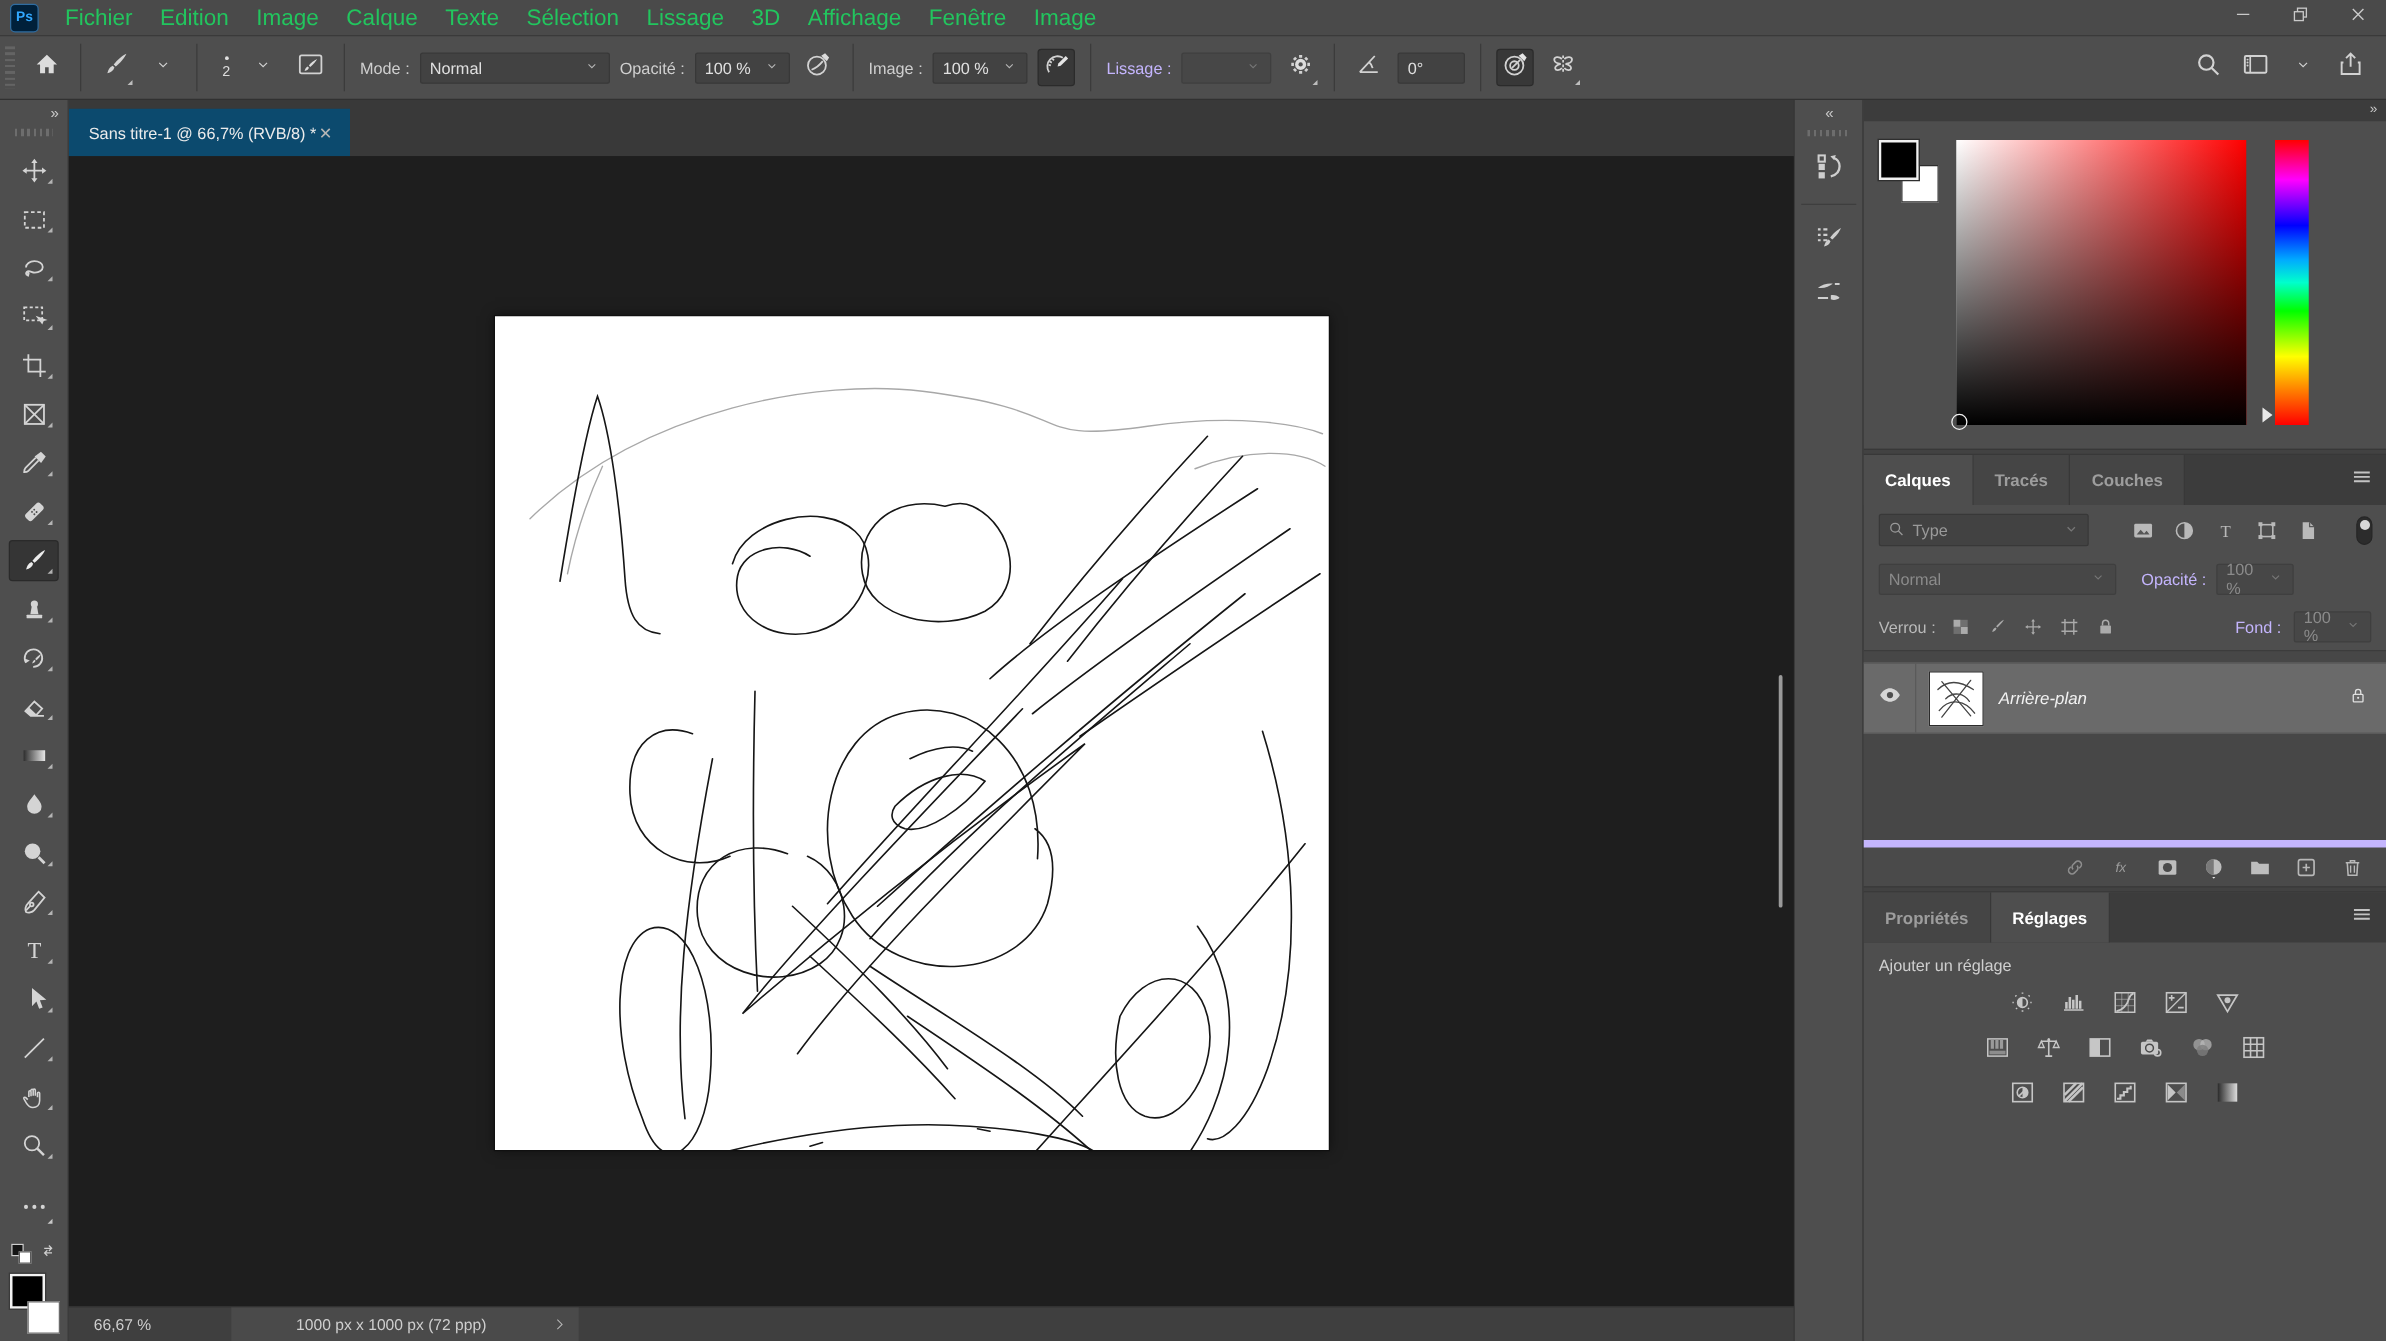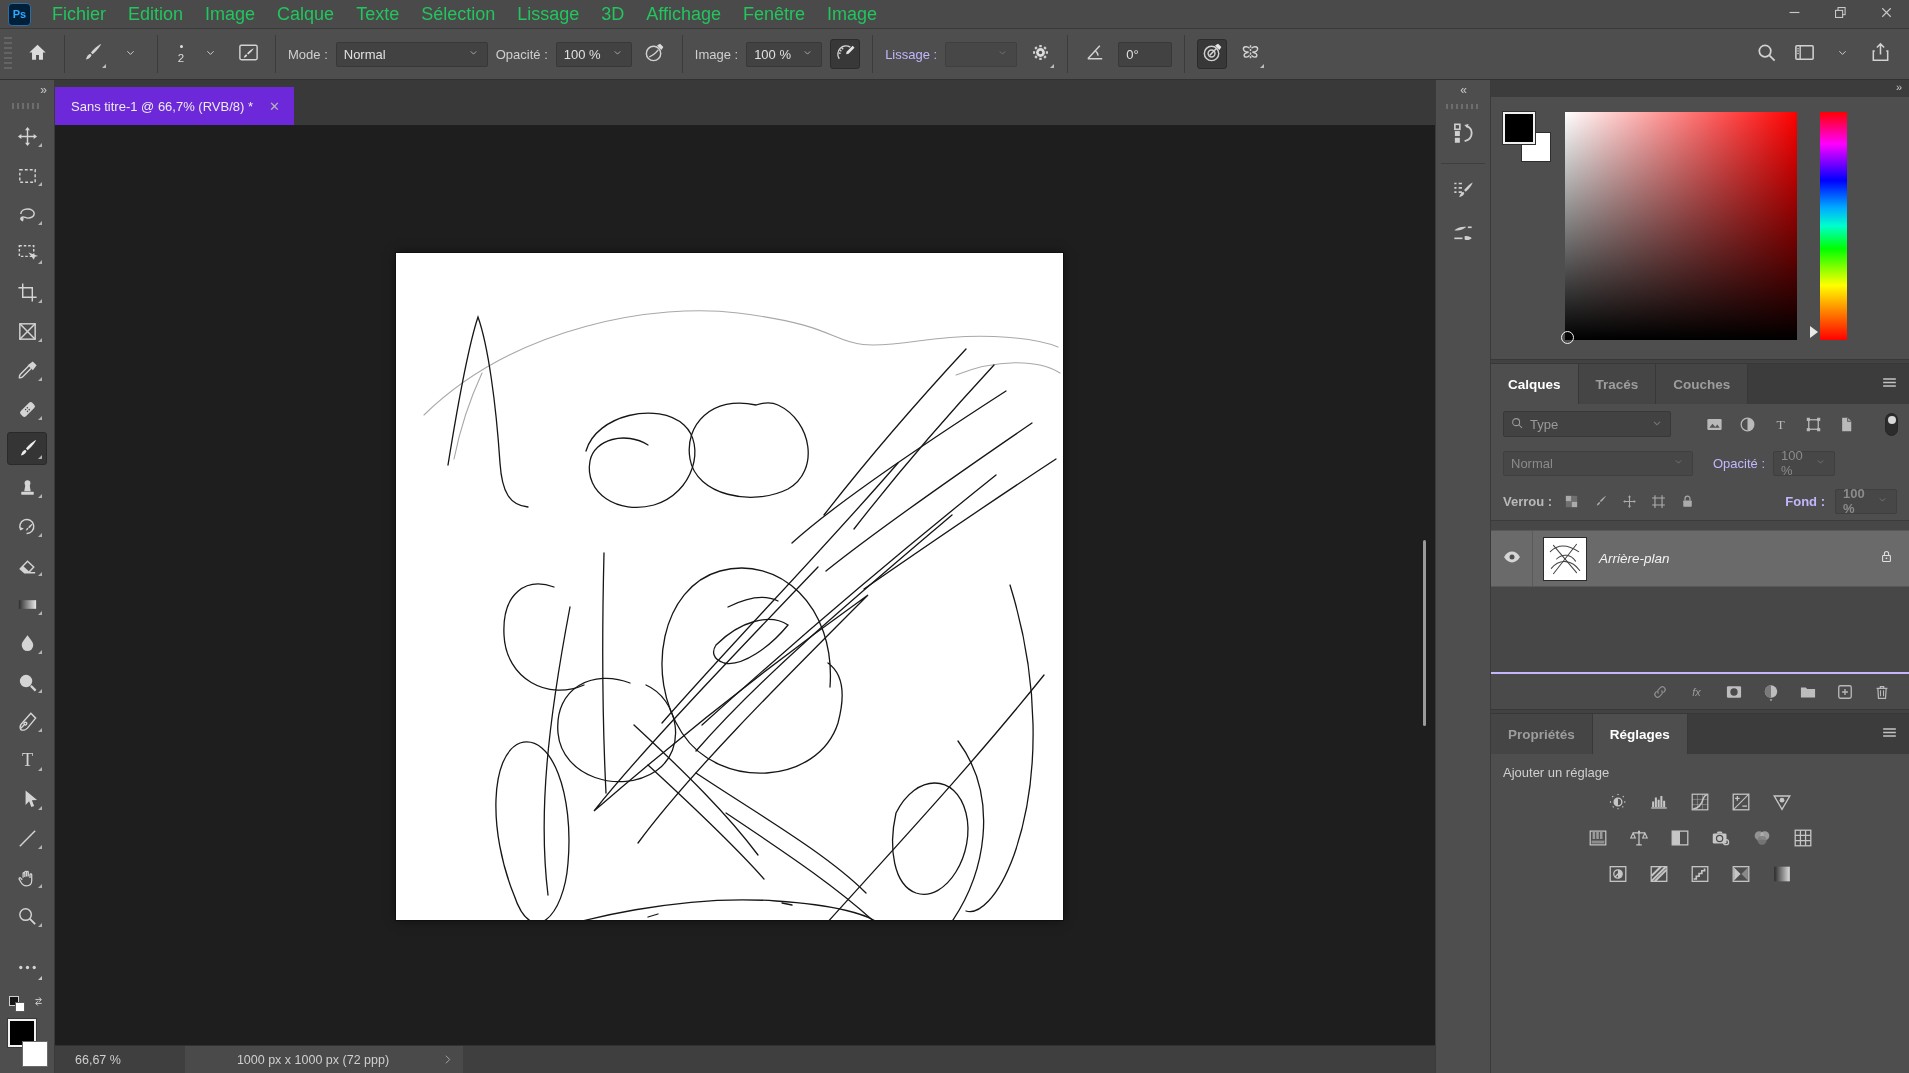"Sans titre-1 @ 66,7% (RVB/8)" .doc-tab { background: #6d28d9 -> #0c4a6e; gap: 14px -> none }
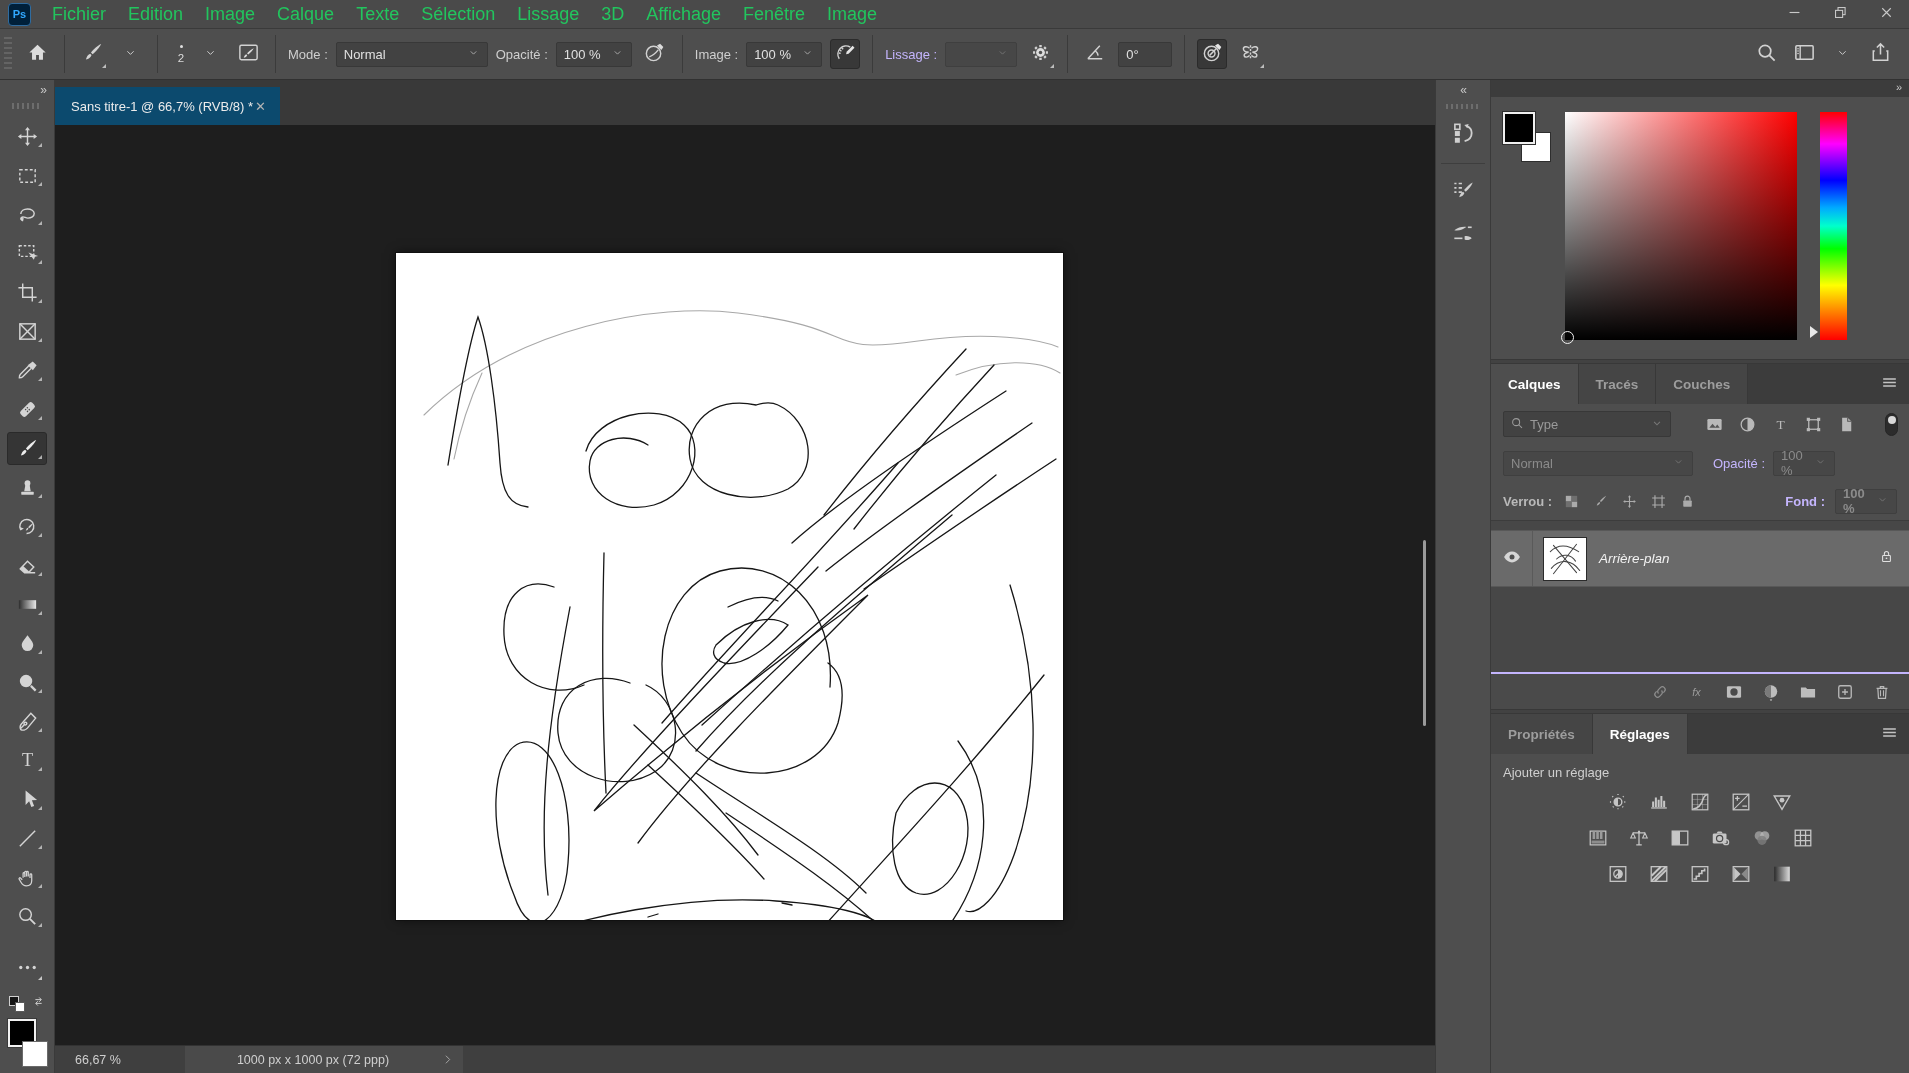"Verrou :" .lock-row { font-weight: bold -> none }
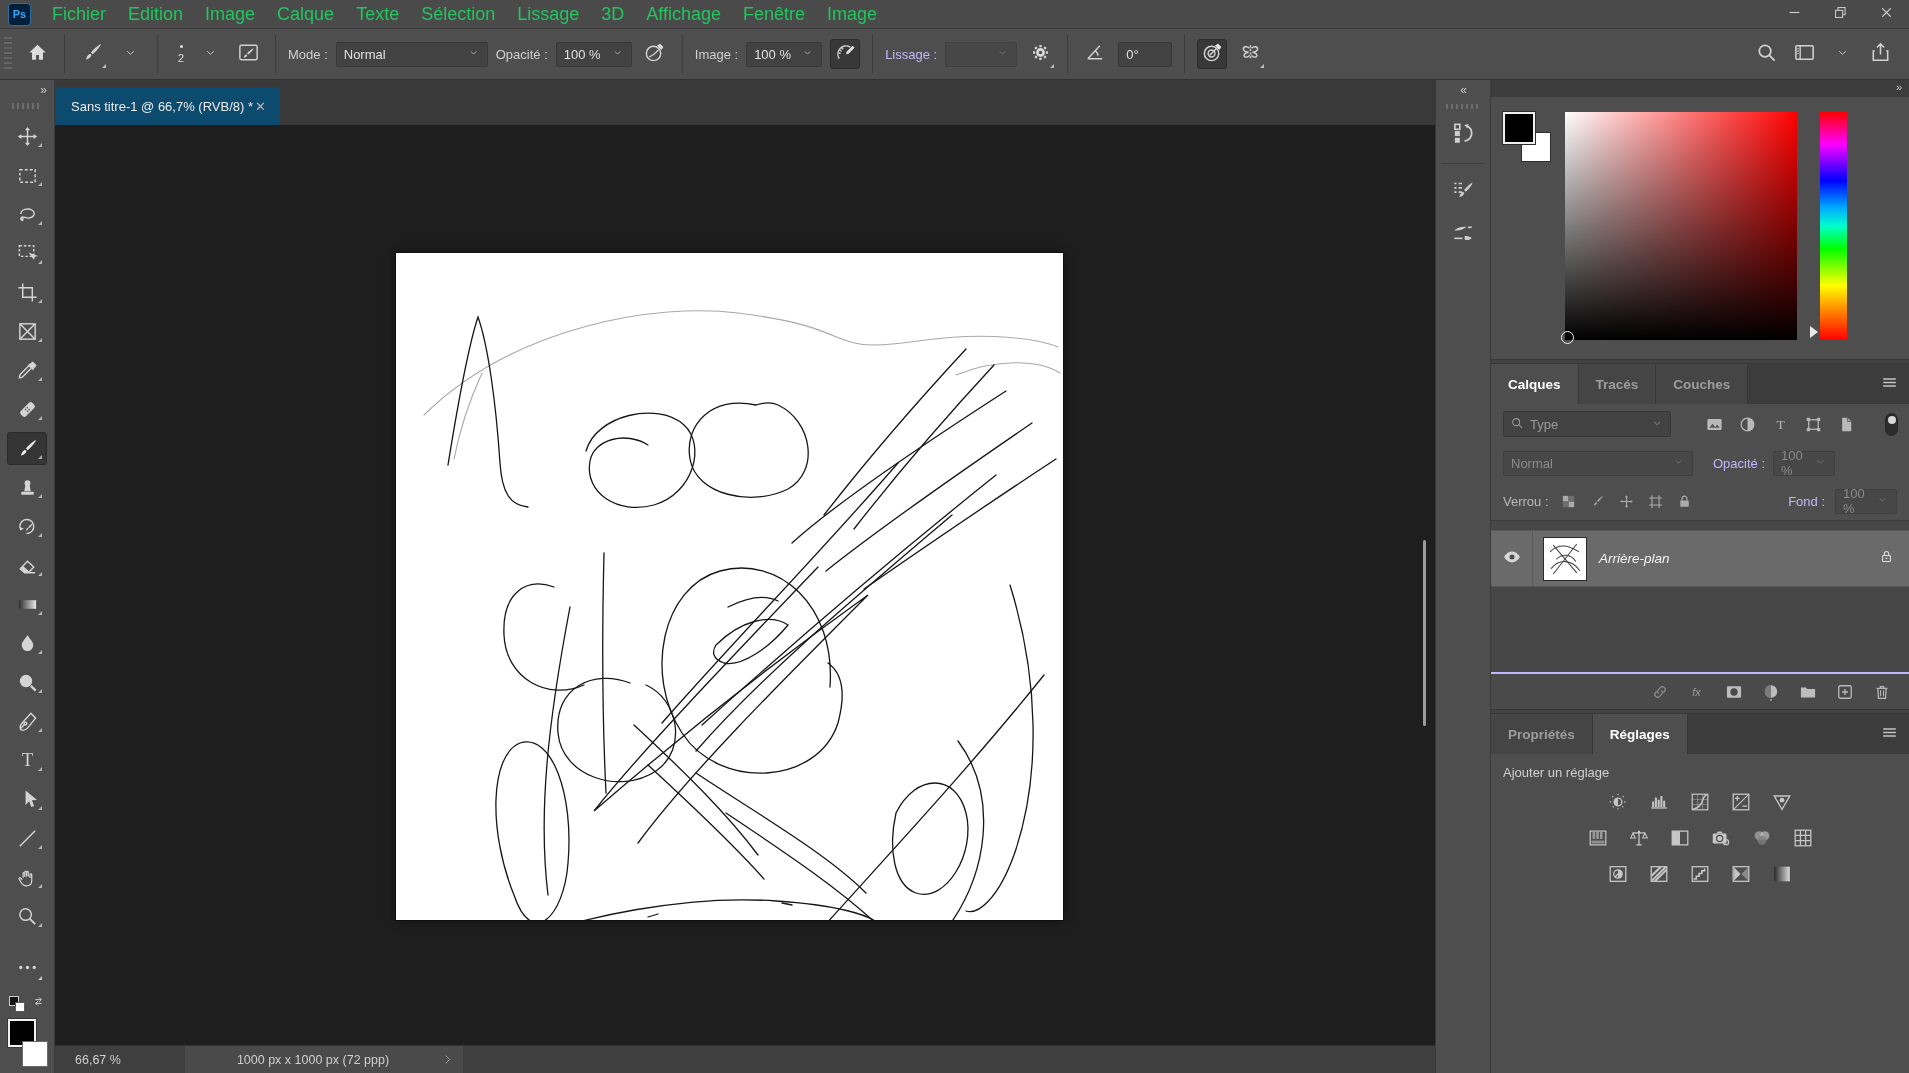"fx" .layers-bottom { border-top: 2px solid #c4b5fd -> 6px solid #c4b5fd }
